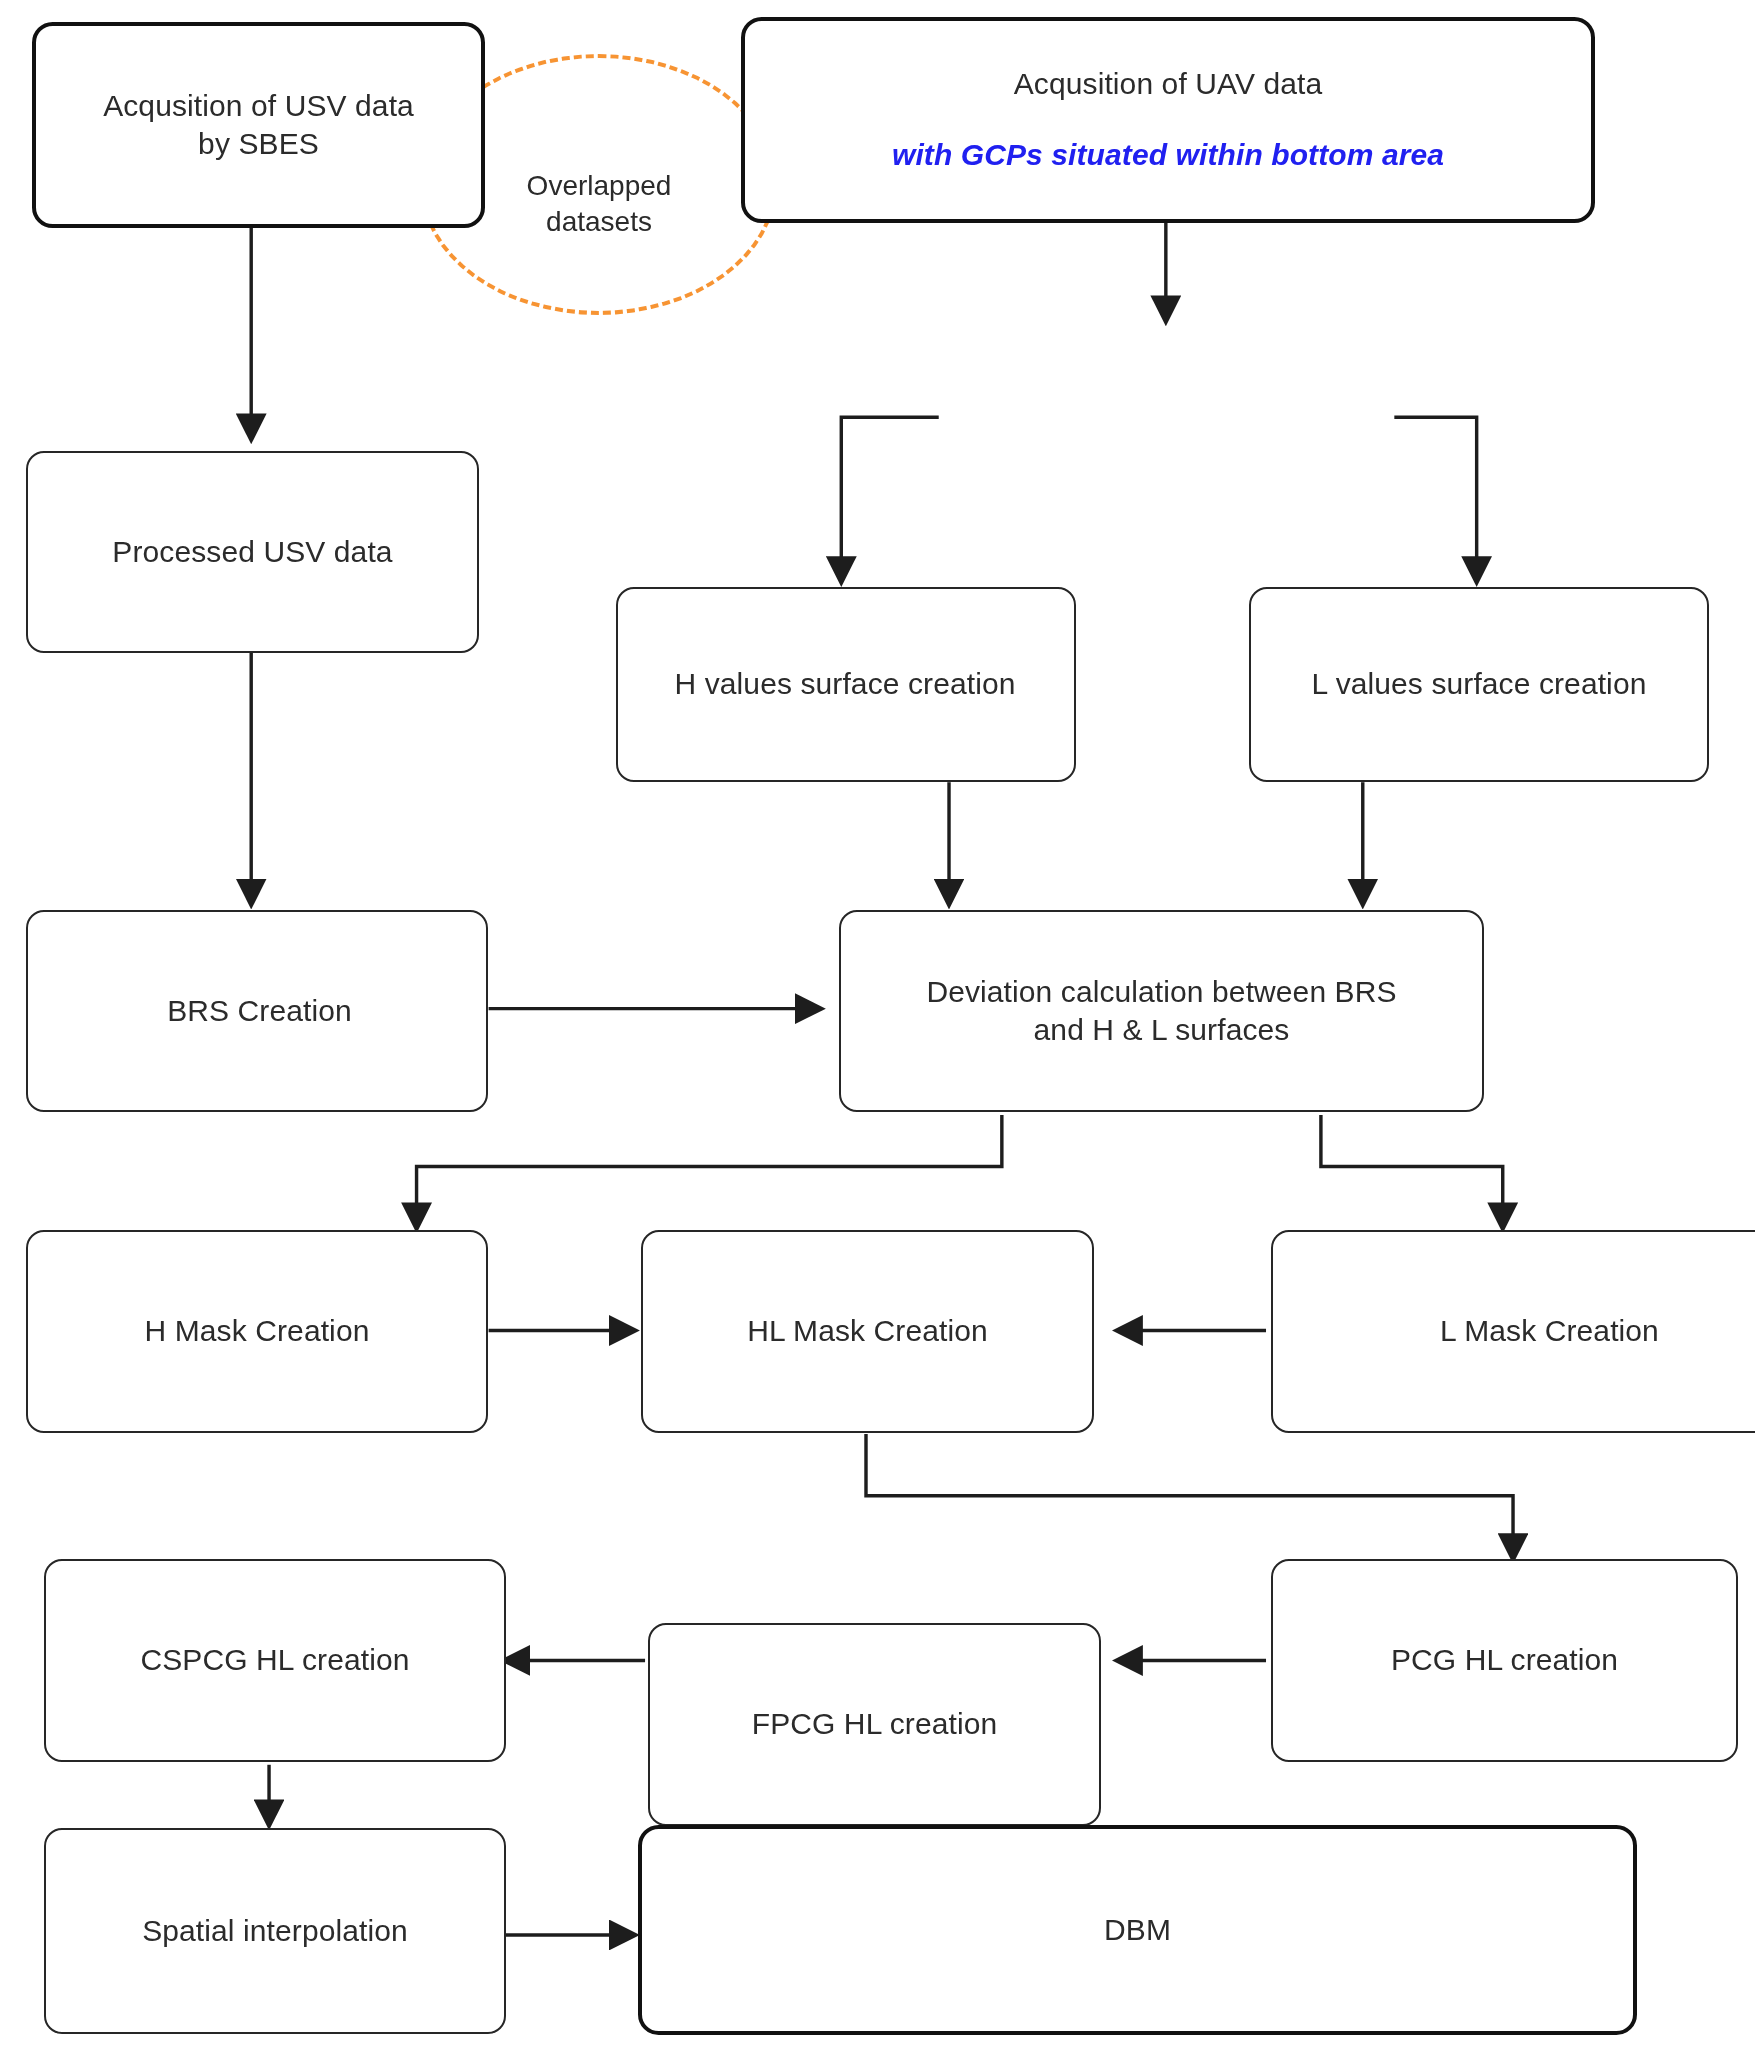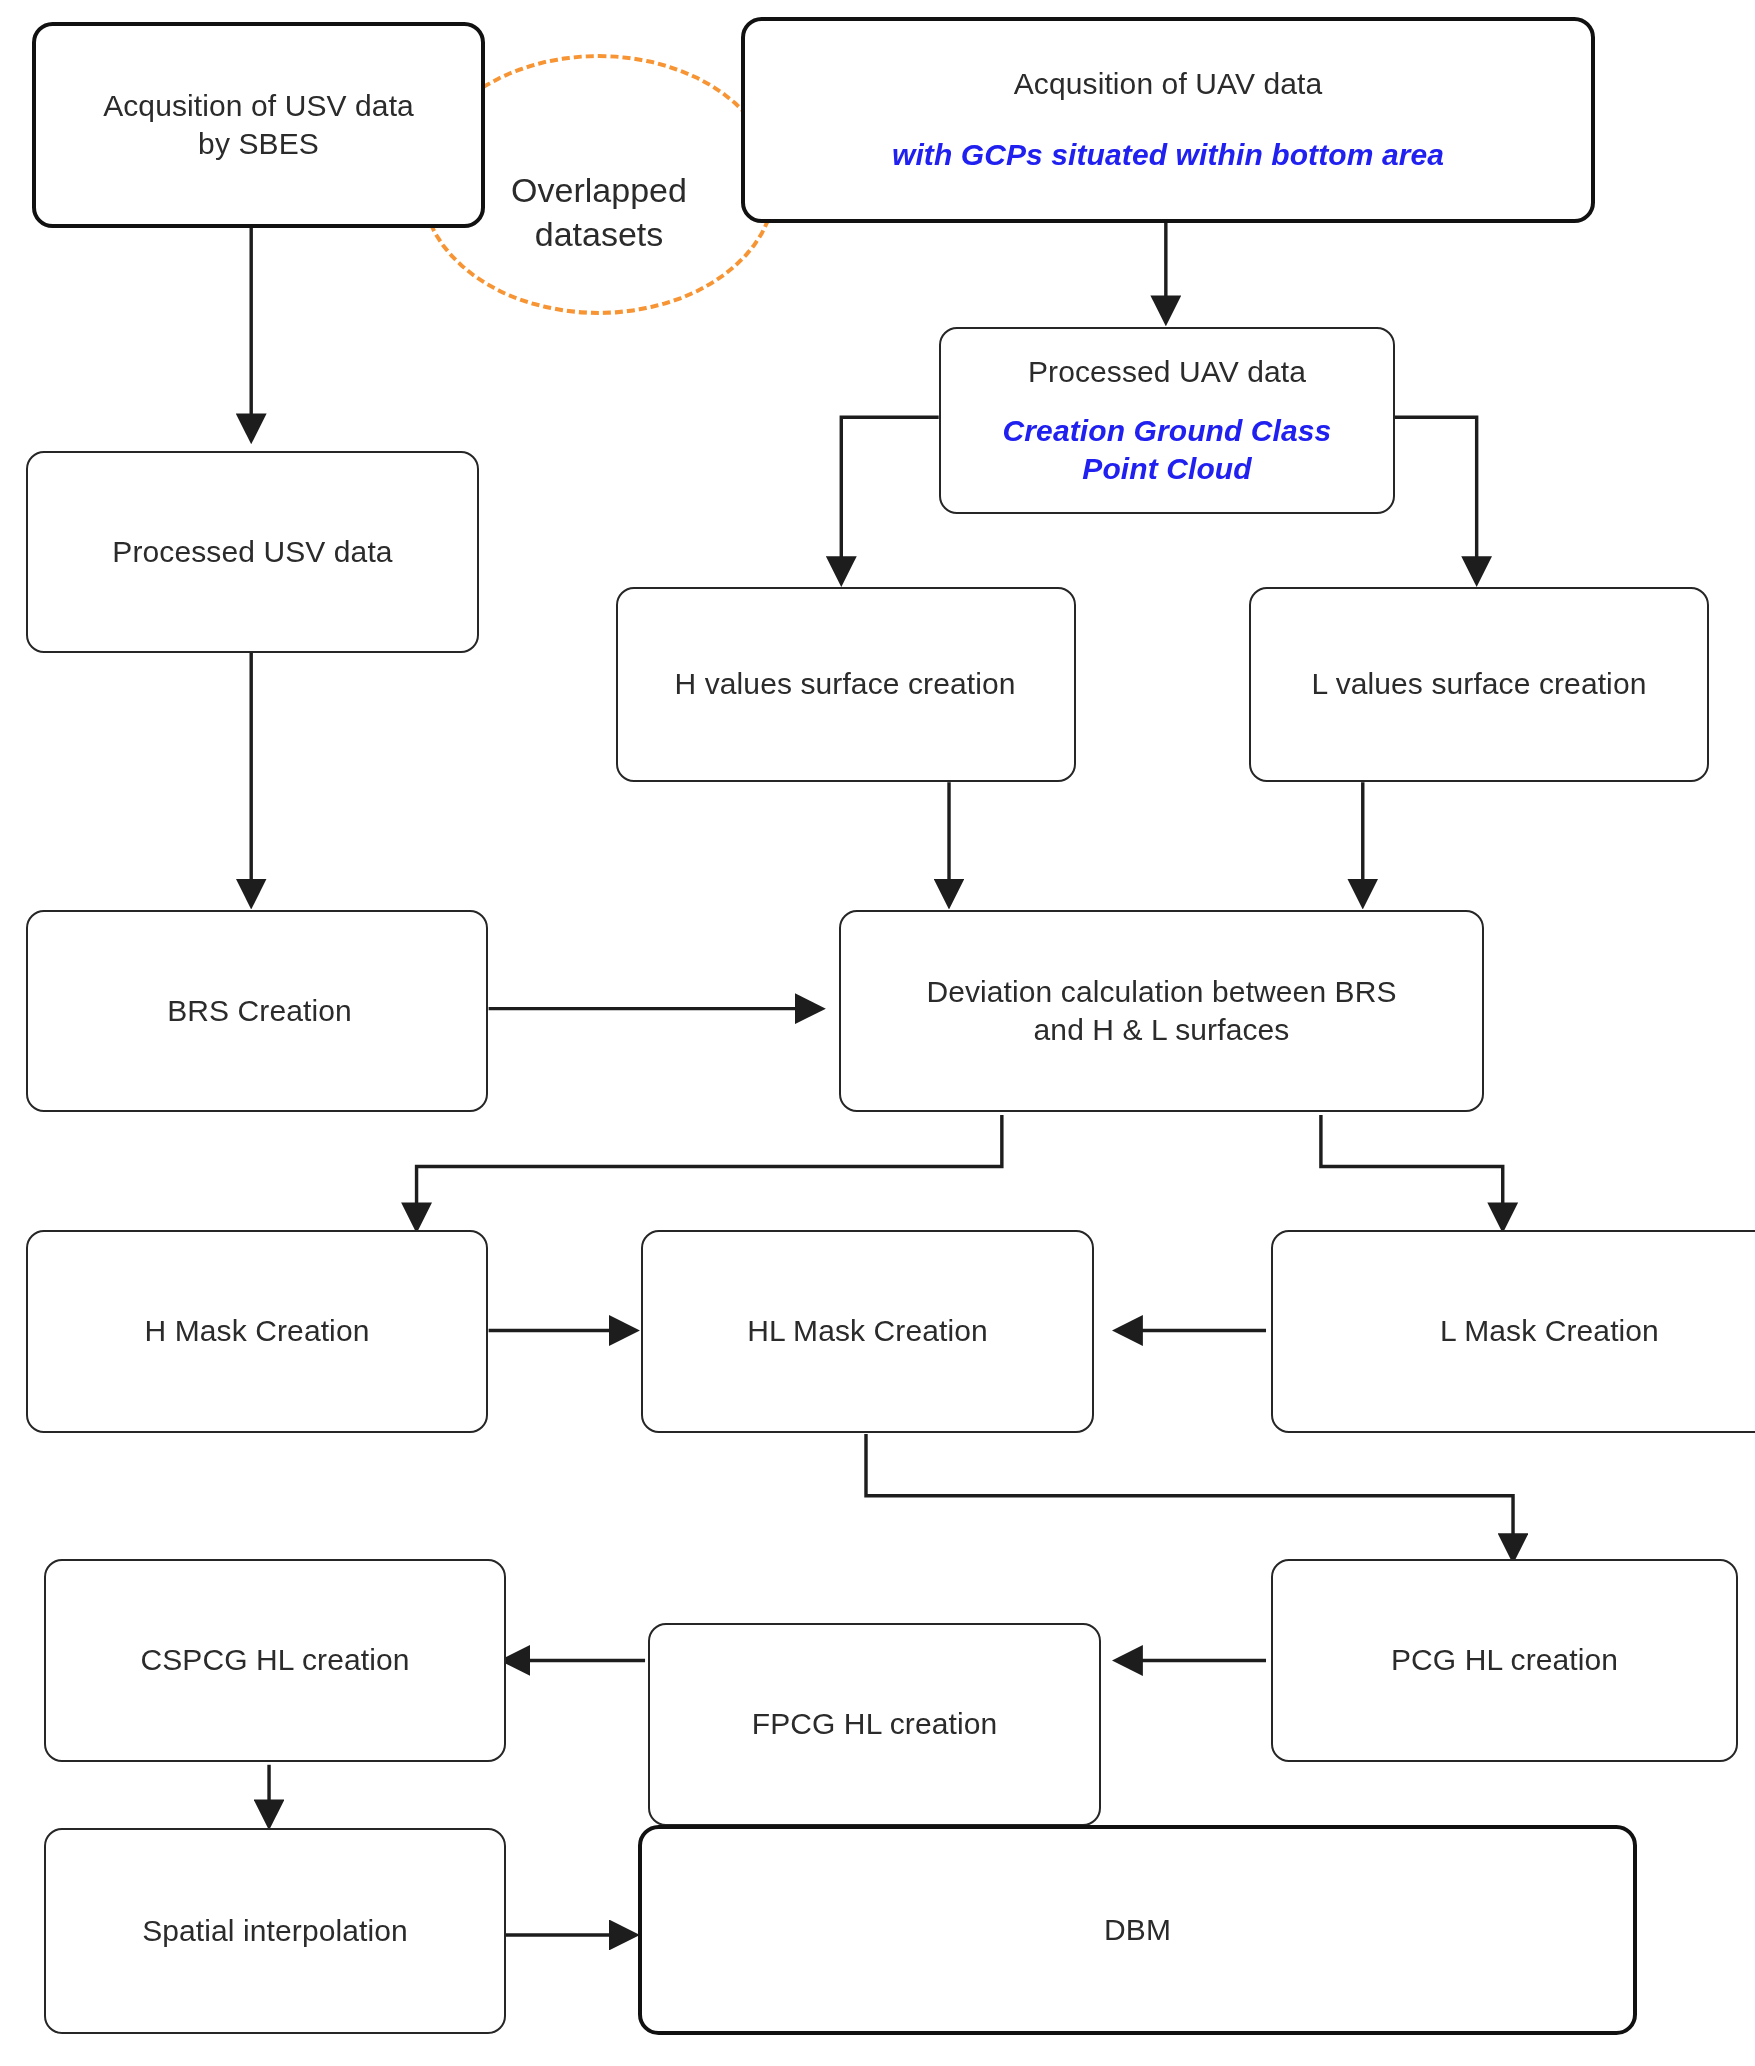"Overlapped" .overlap-label { font-size: 34px -> 28px }
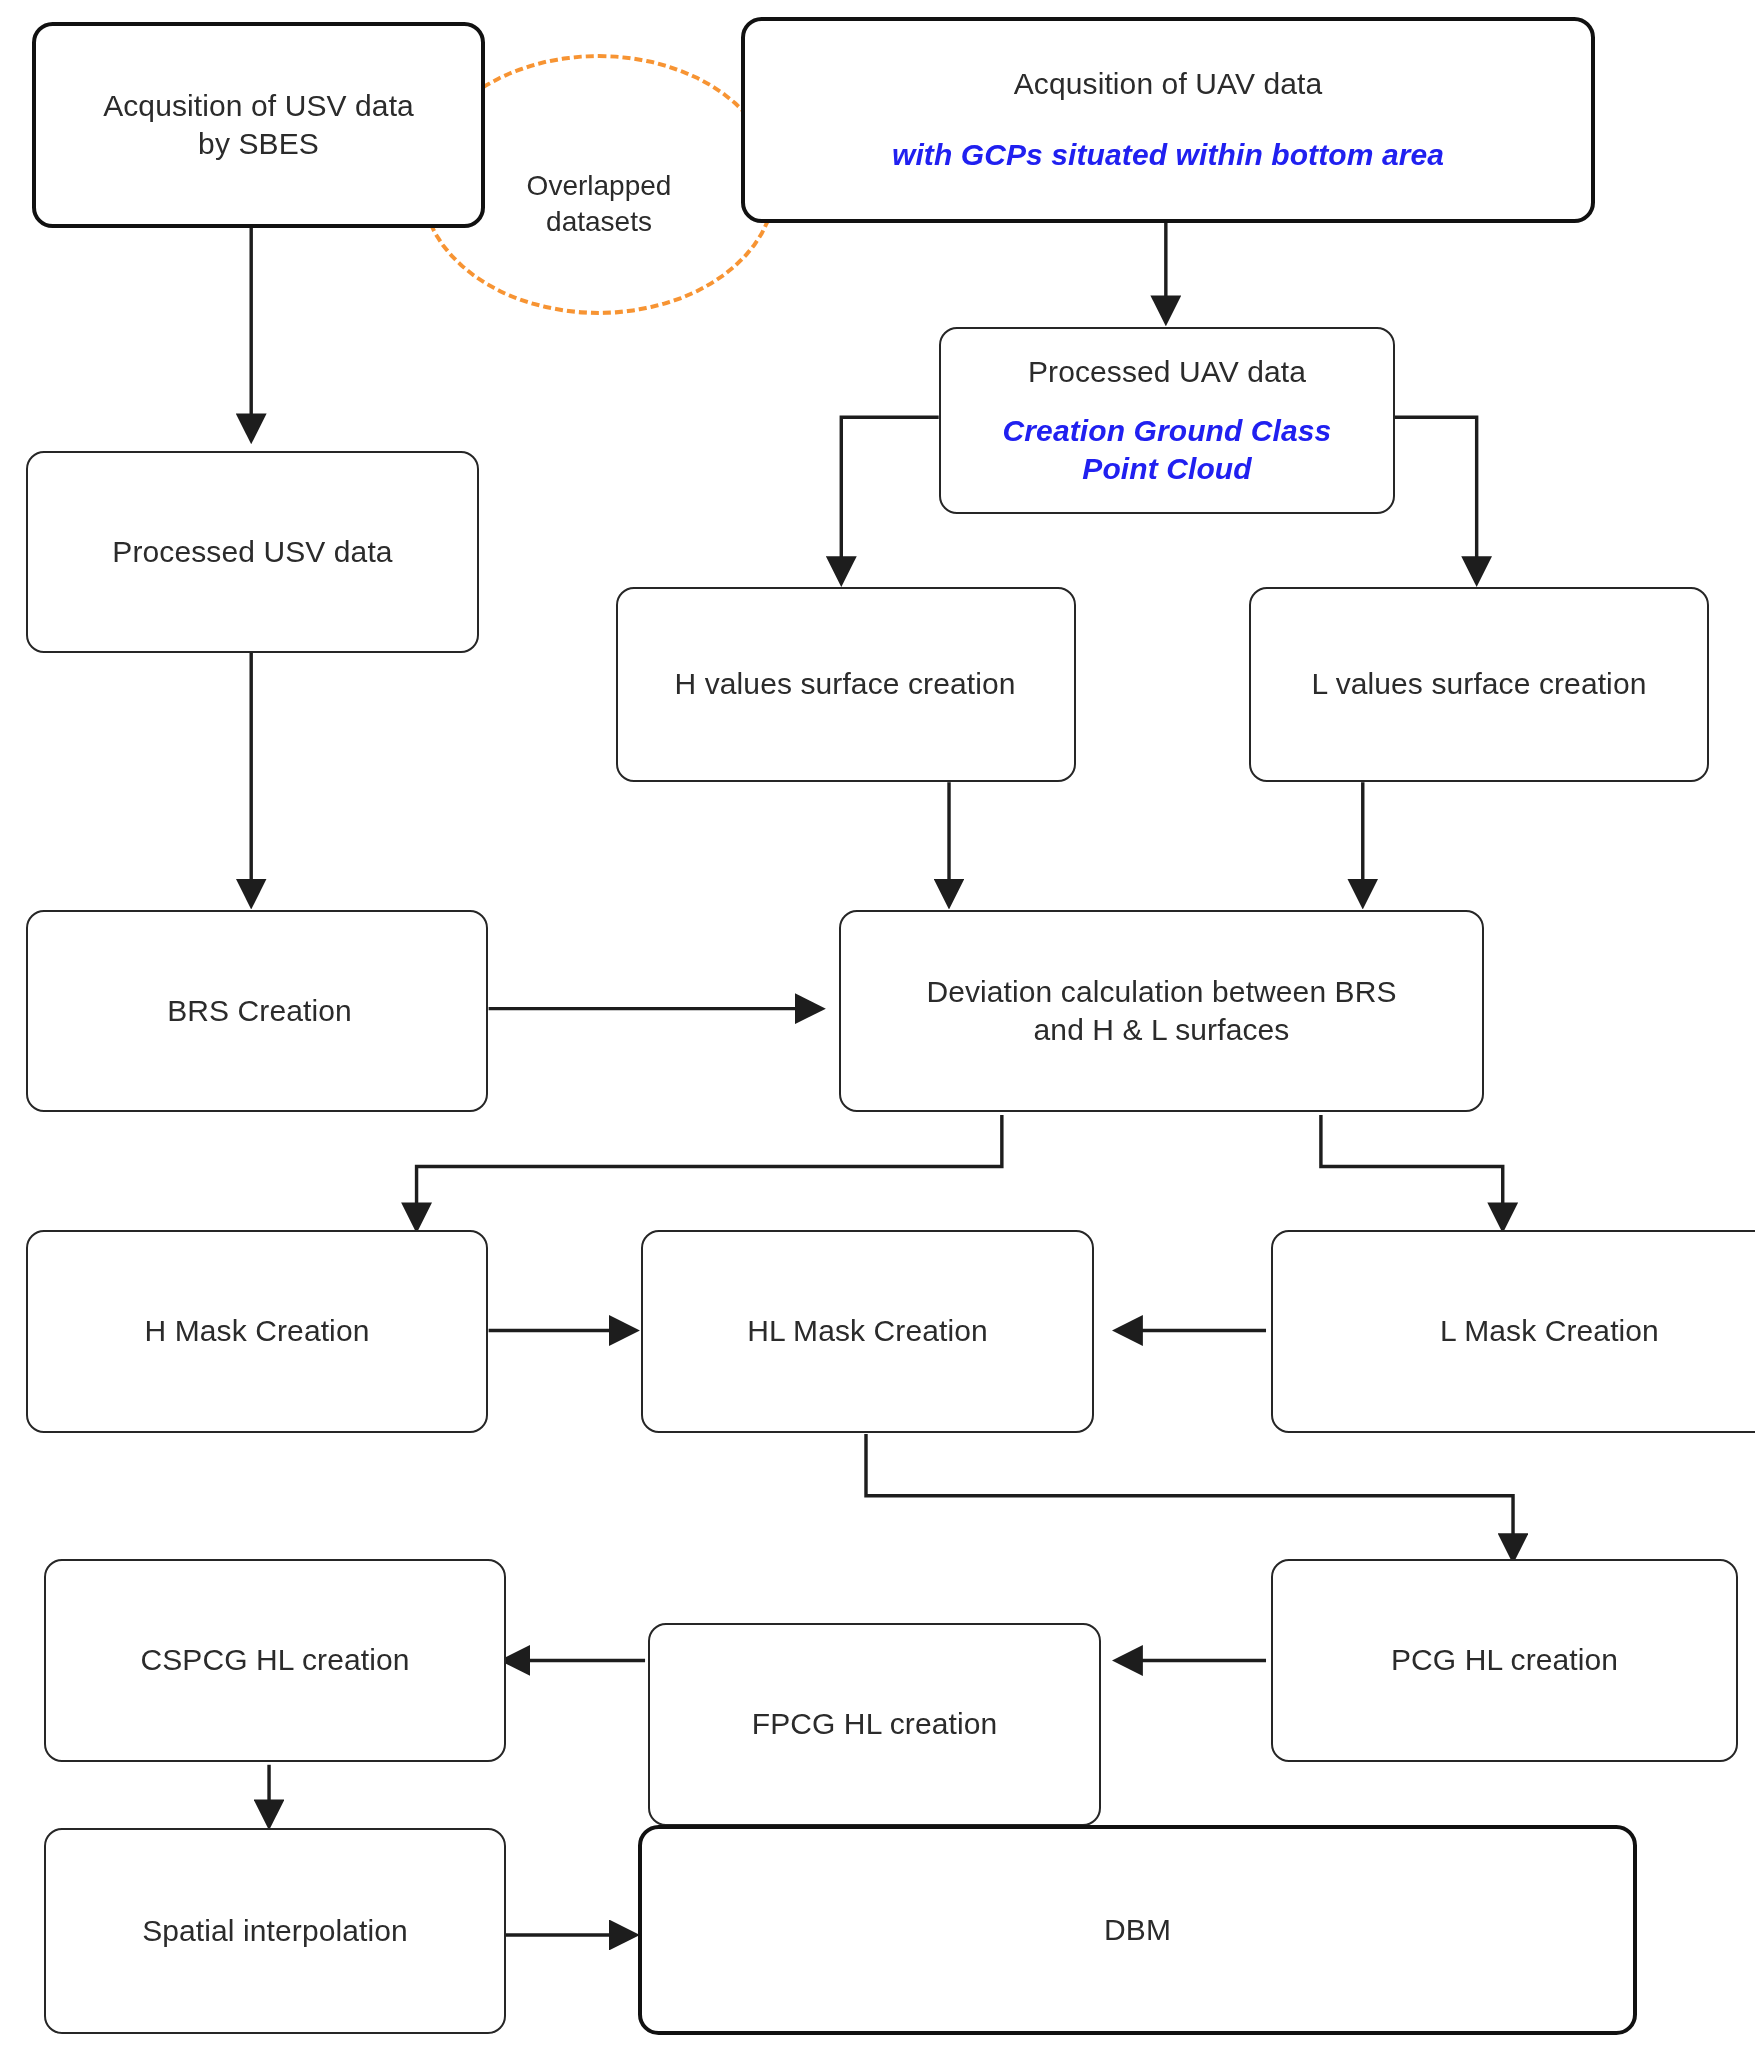"Processed UAV data" div.node { html: <div> <span>Processed UAV data</span> <span>Creation Ground Class Point Cloud</span> </div> -> none }
